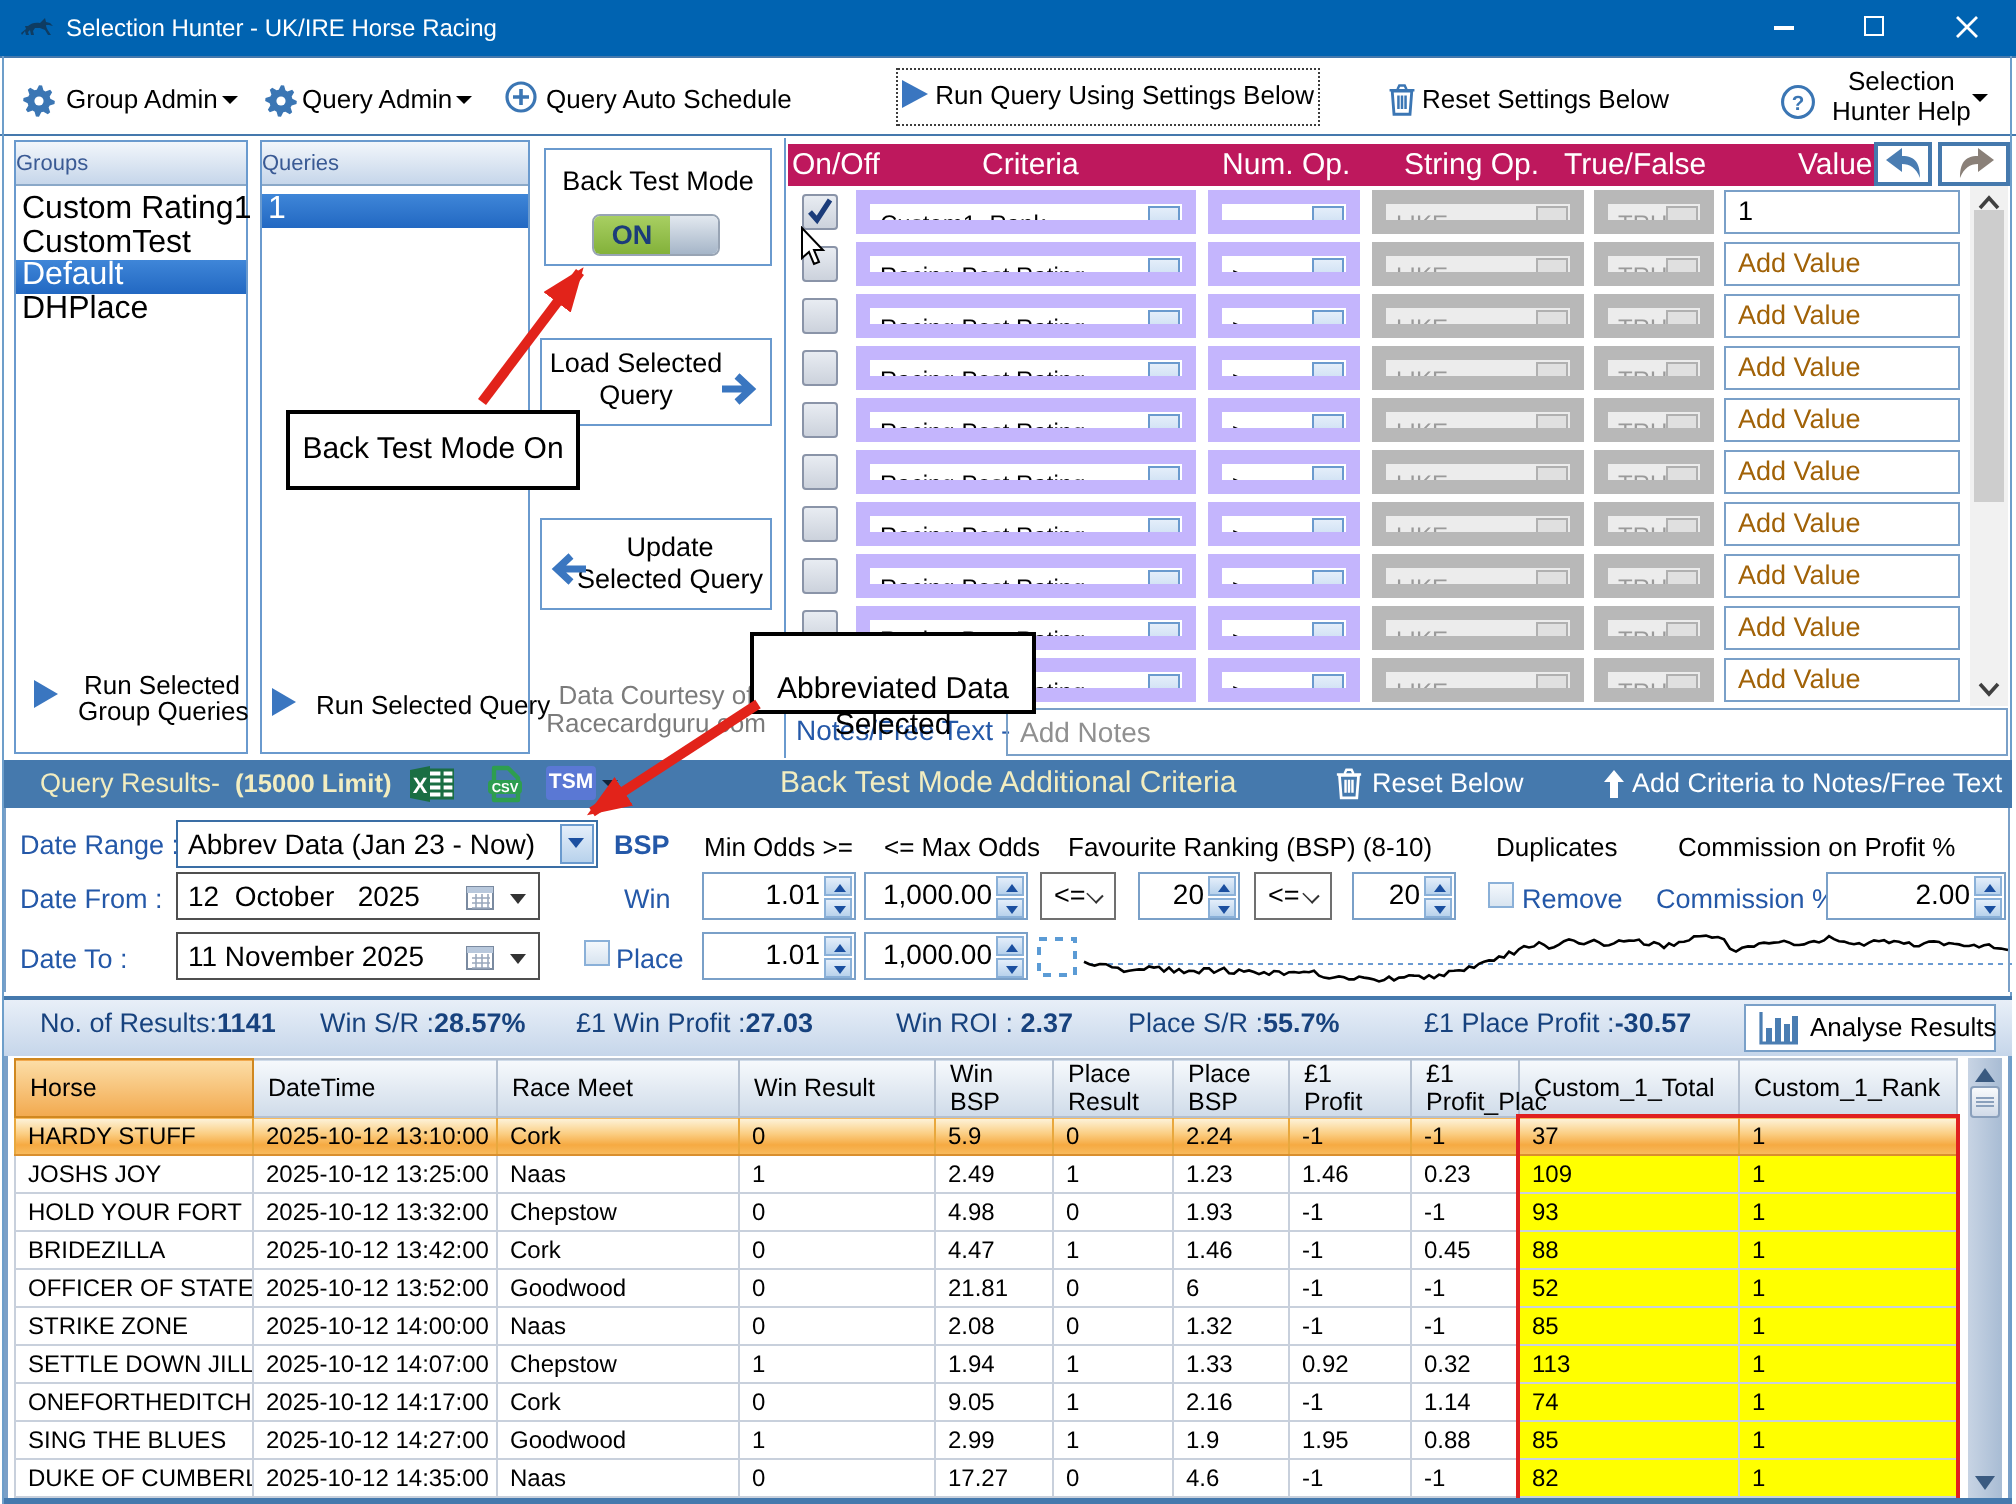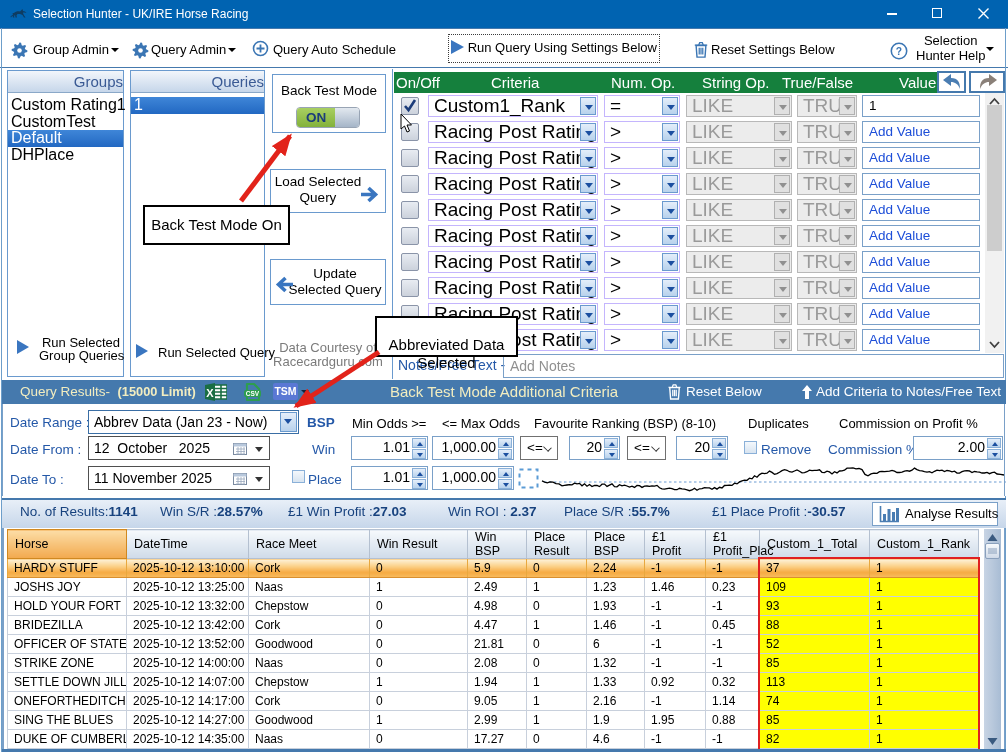"Groups" .phead { font-size: 15px -> 11px; text-align: right -> left }
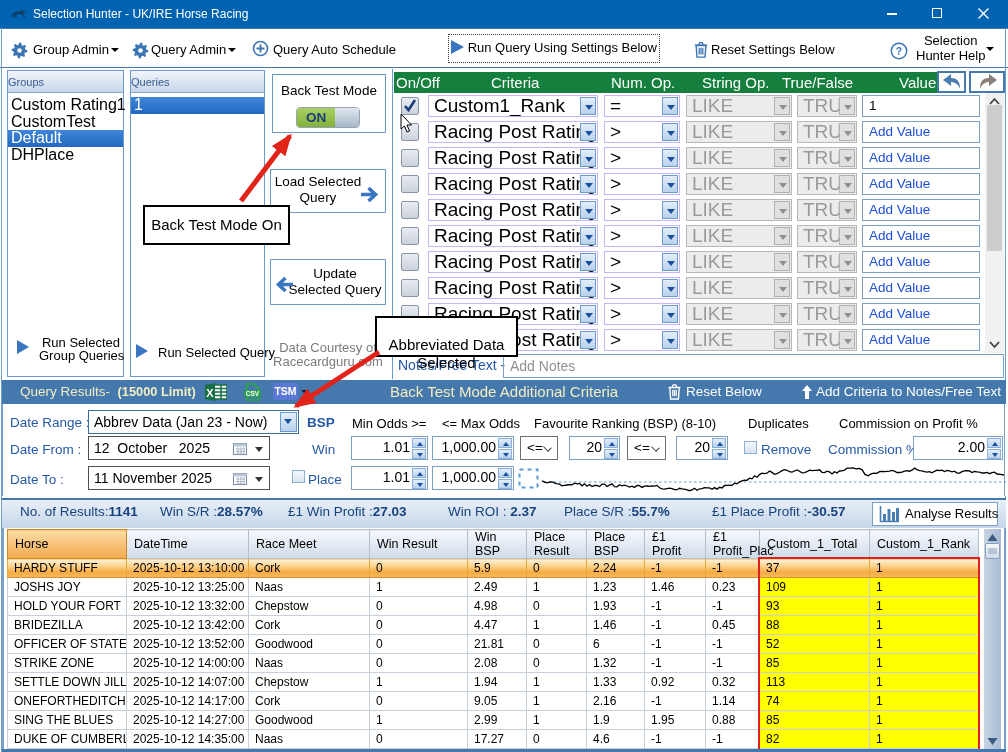"On/Off" #crit-head { background: #15803d -> #be185d }
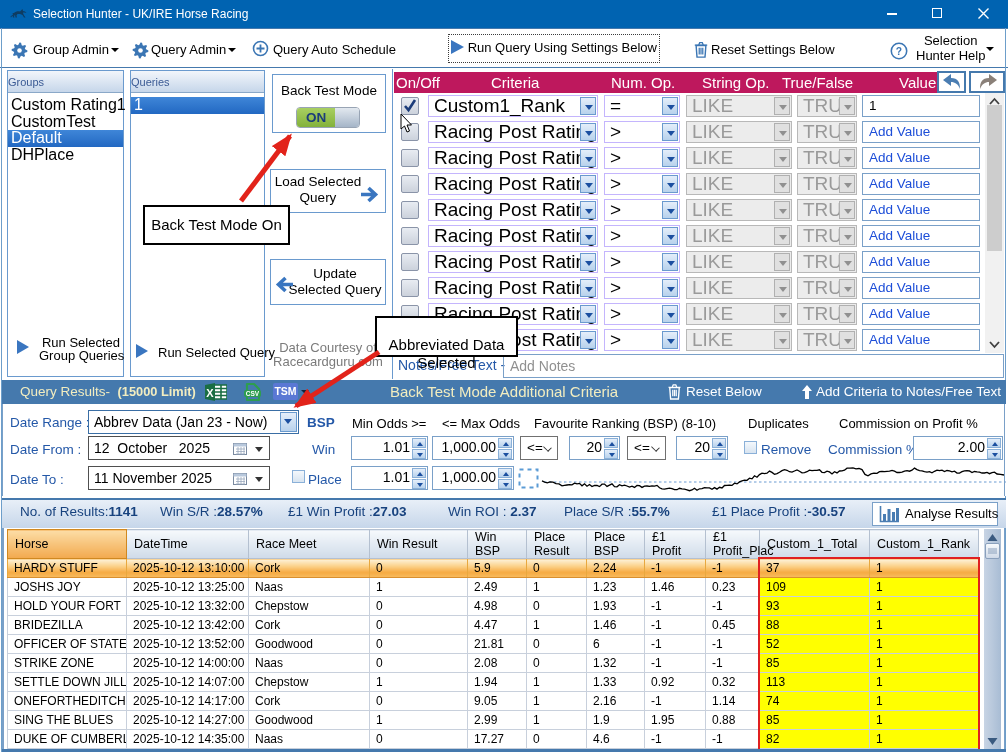"Custom1_Rank" .combo { border: 1px solid #c4b5fd -> 7px solid #c4b5fd; font-size: 19px -> 12px }
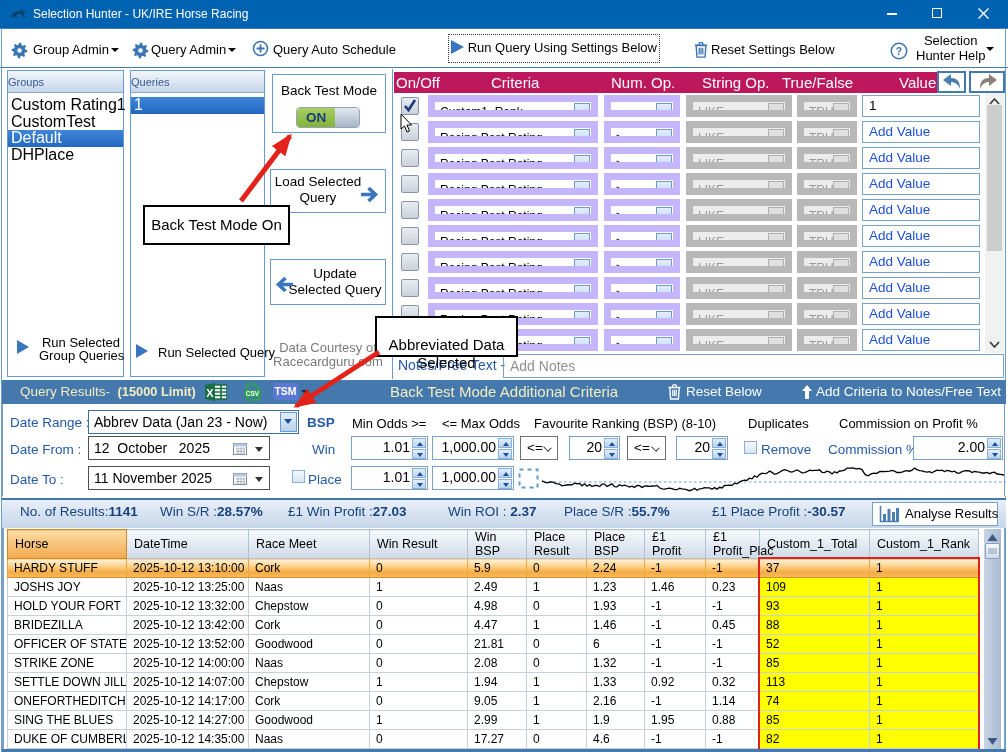"Add Value" .ph { color: #1d4ed8 -> #a16207 }
